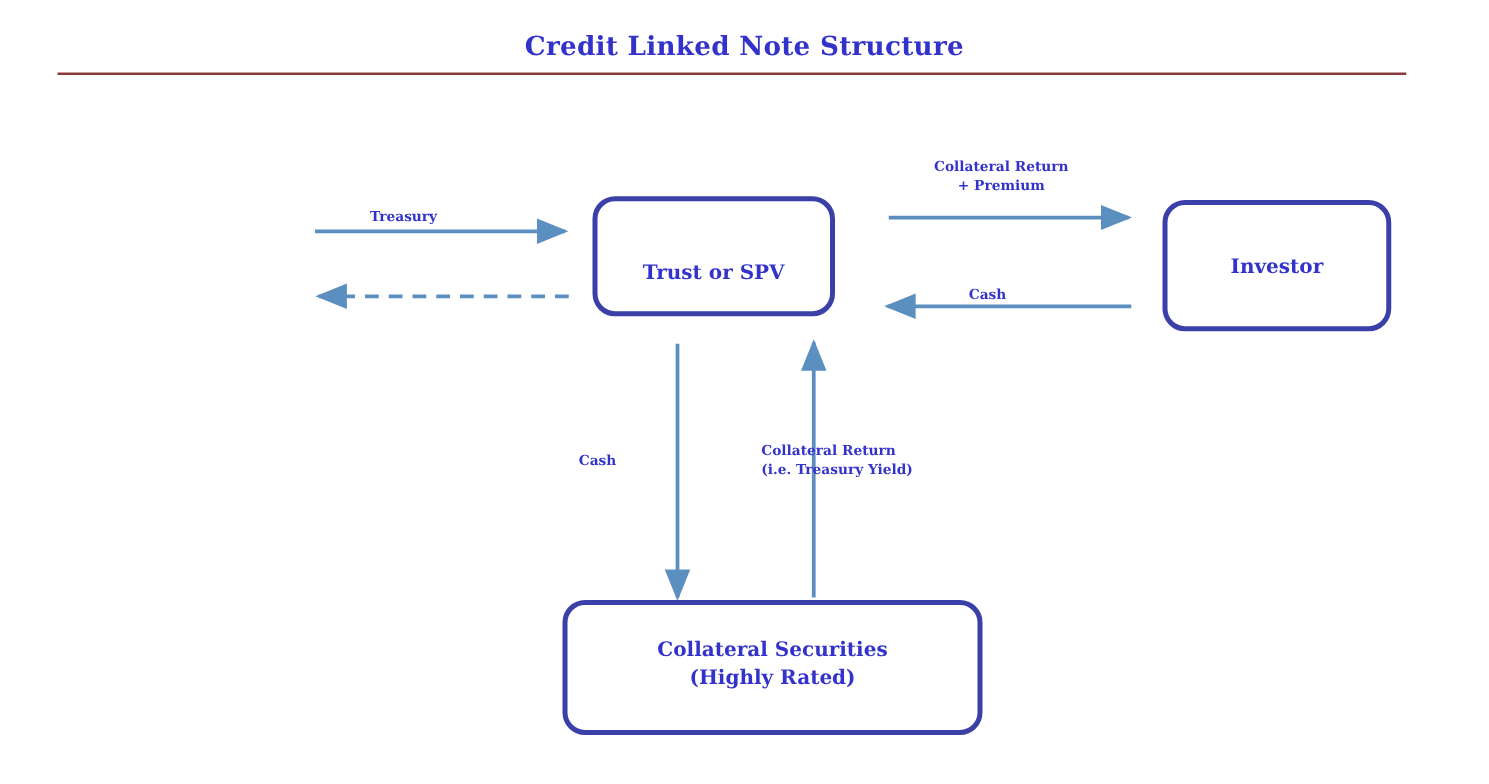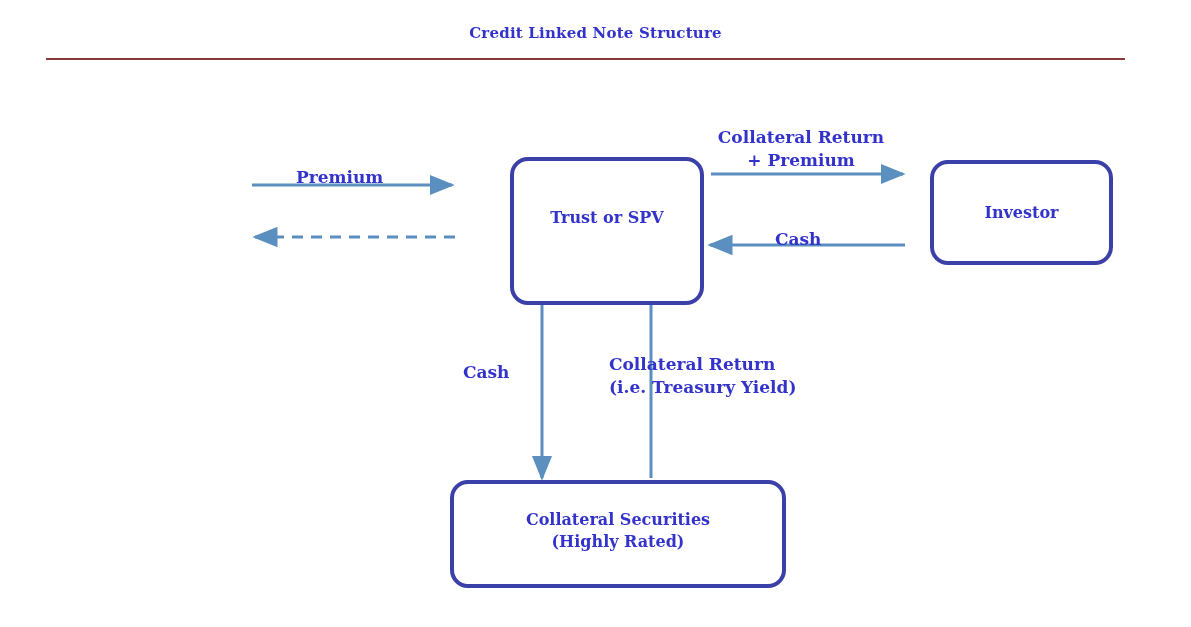"Credit Linked Note Structure" .title { font-size: 15px -> 21px }
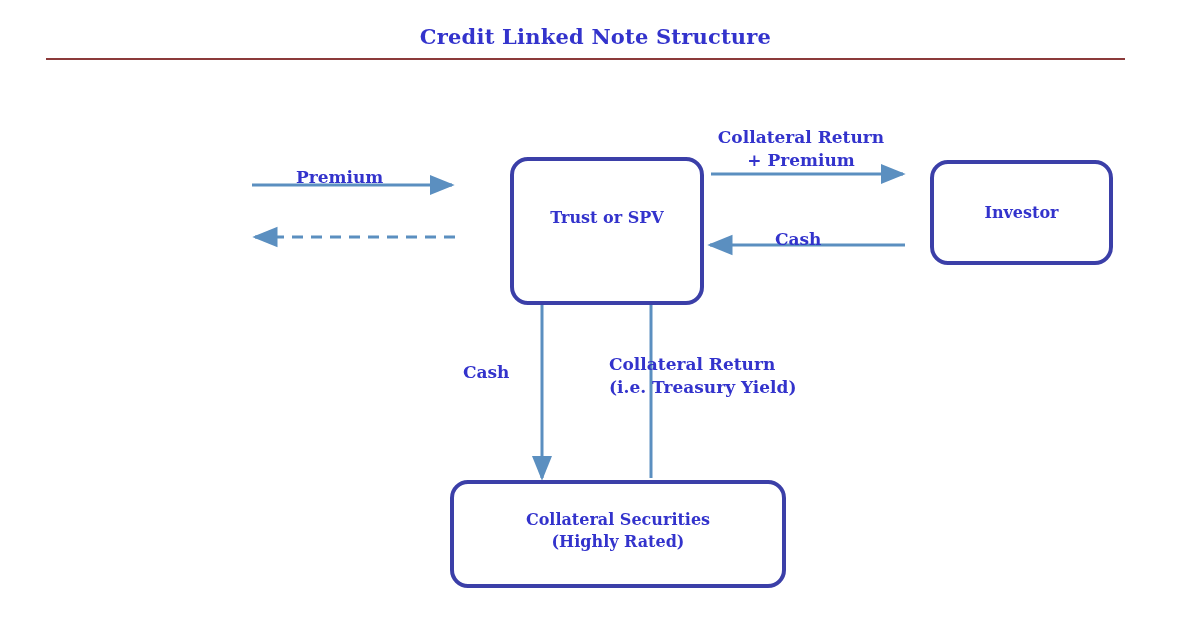"Collateral Return" .edge-label { font-size: 17px -> 11px }
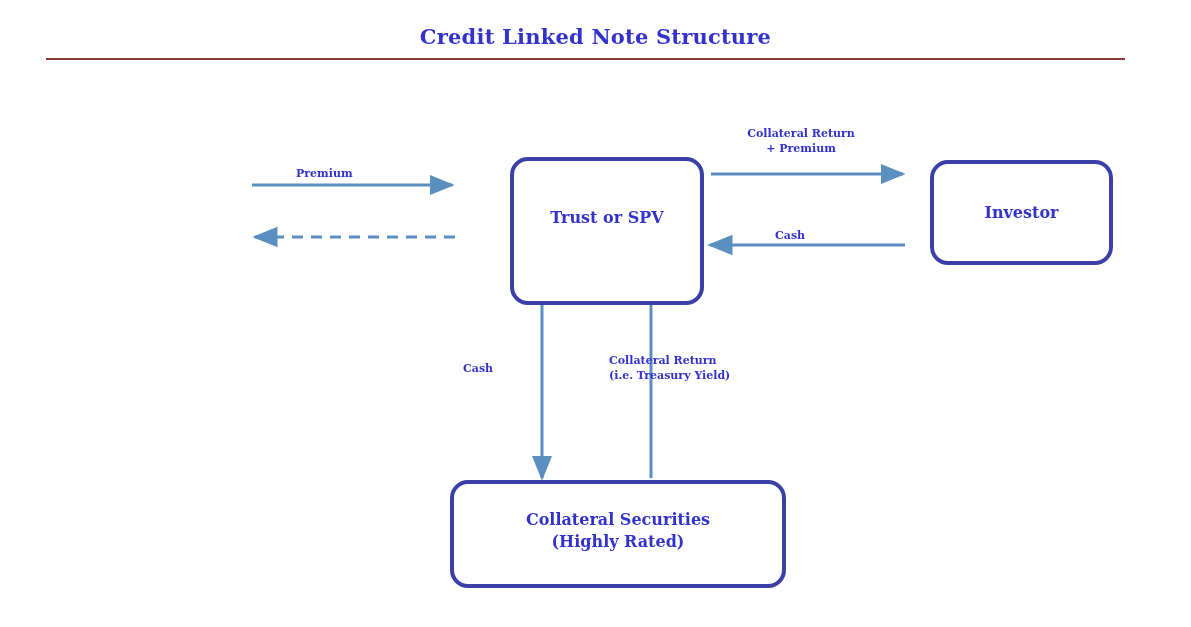"Premium" div.edge-label { text: Premium -> Treasury }
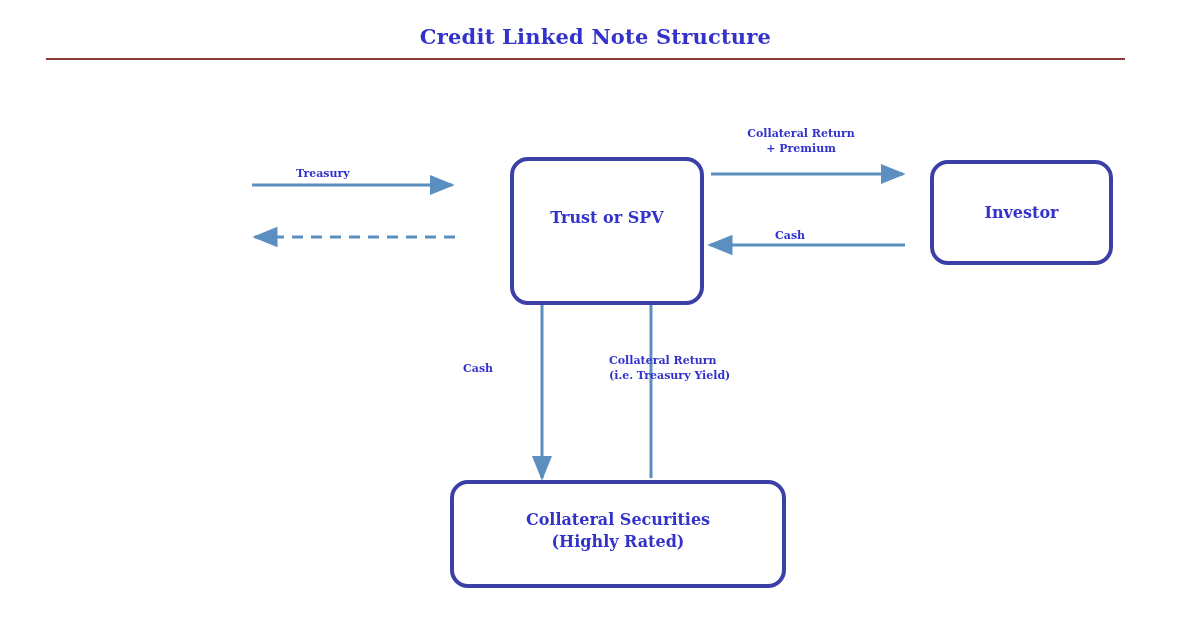"Trust or SPV" #node-spv { height: 148px -> 96px; left: 510px -> 474px }
